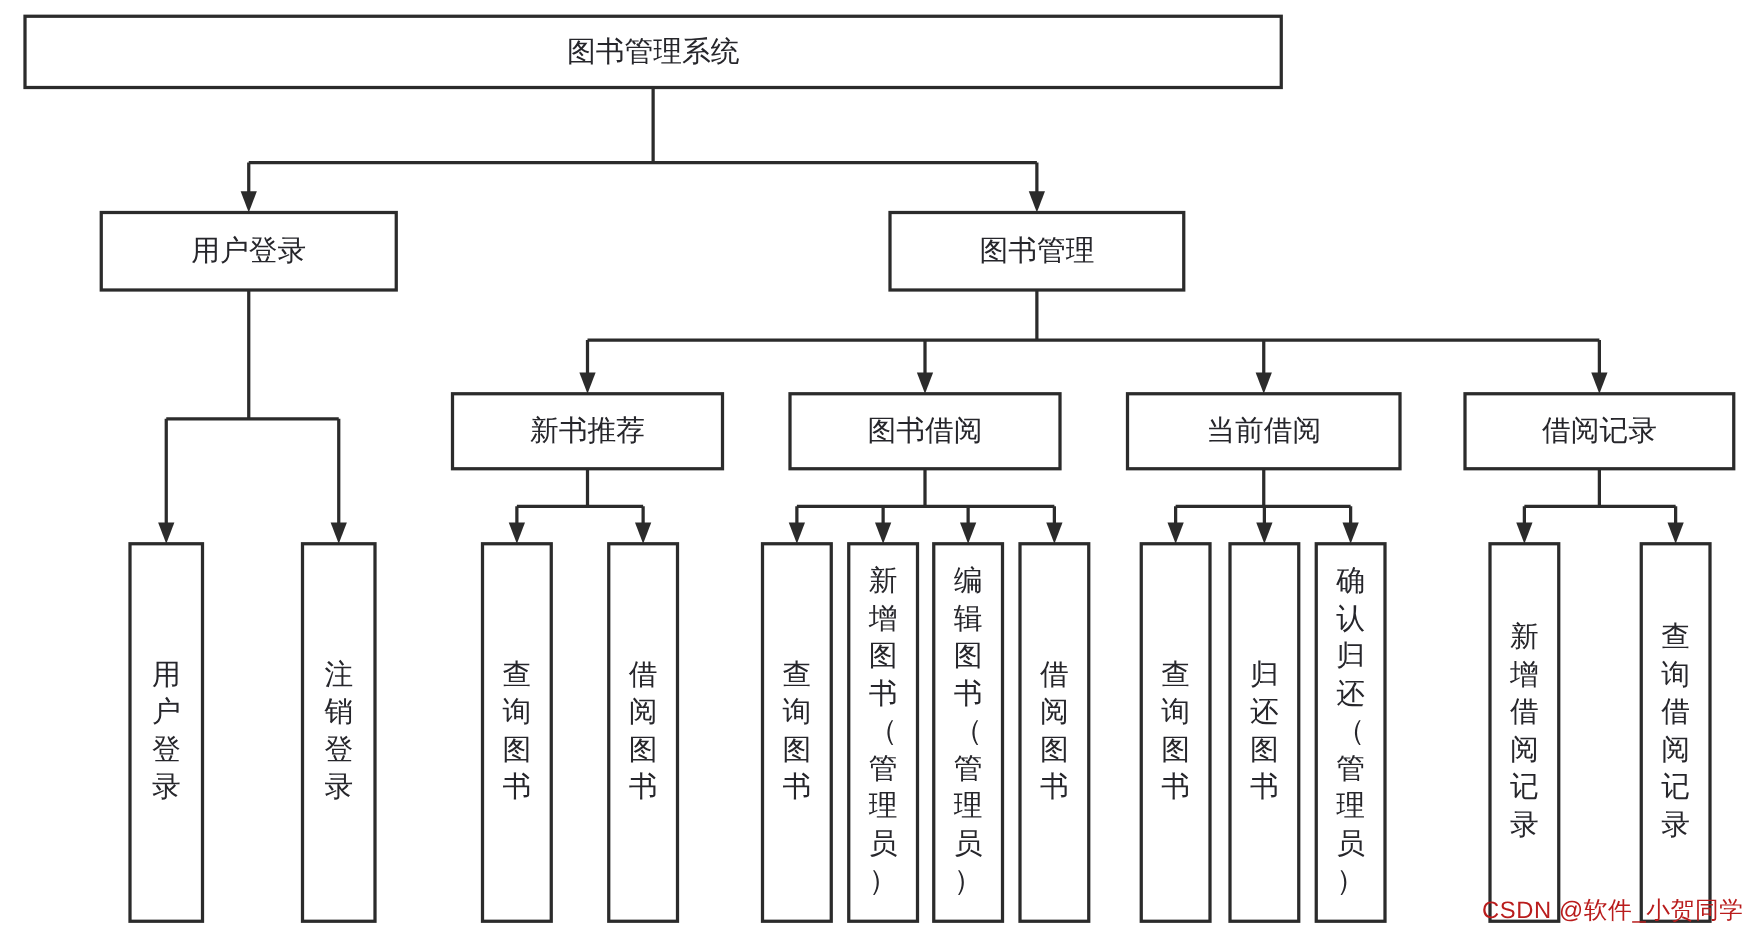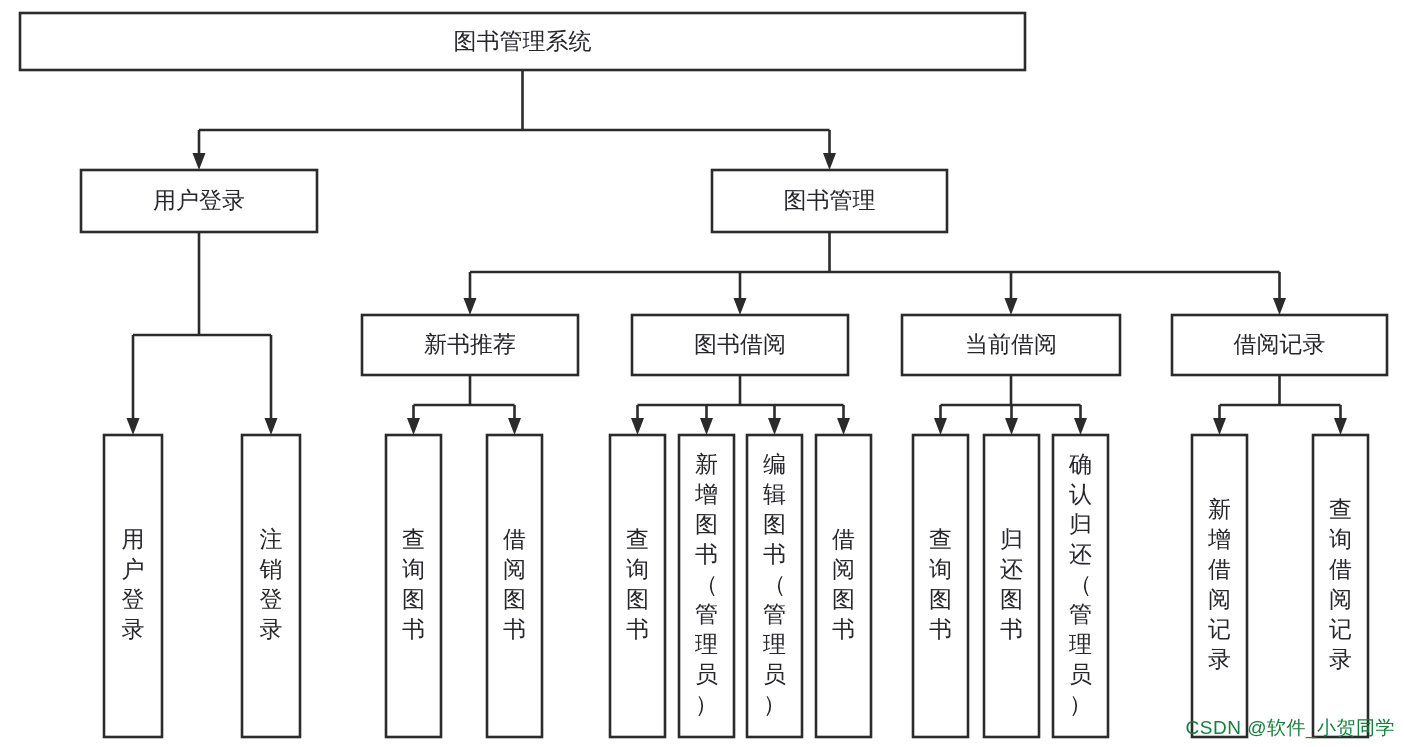"CSDN @软件_小贺同学" .watermark { color: #15803d -> #b91c1c }
